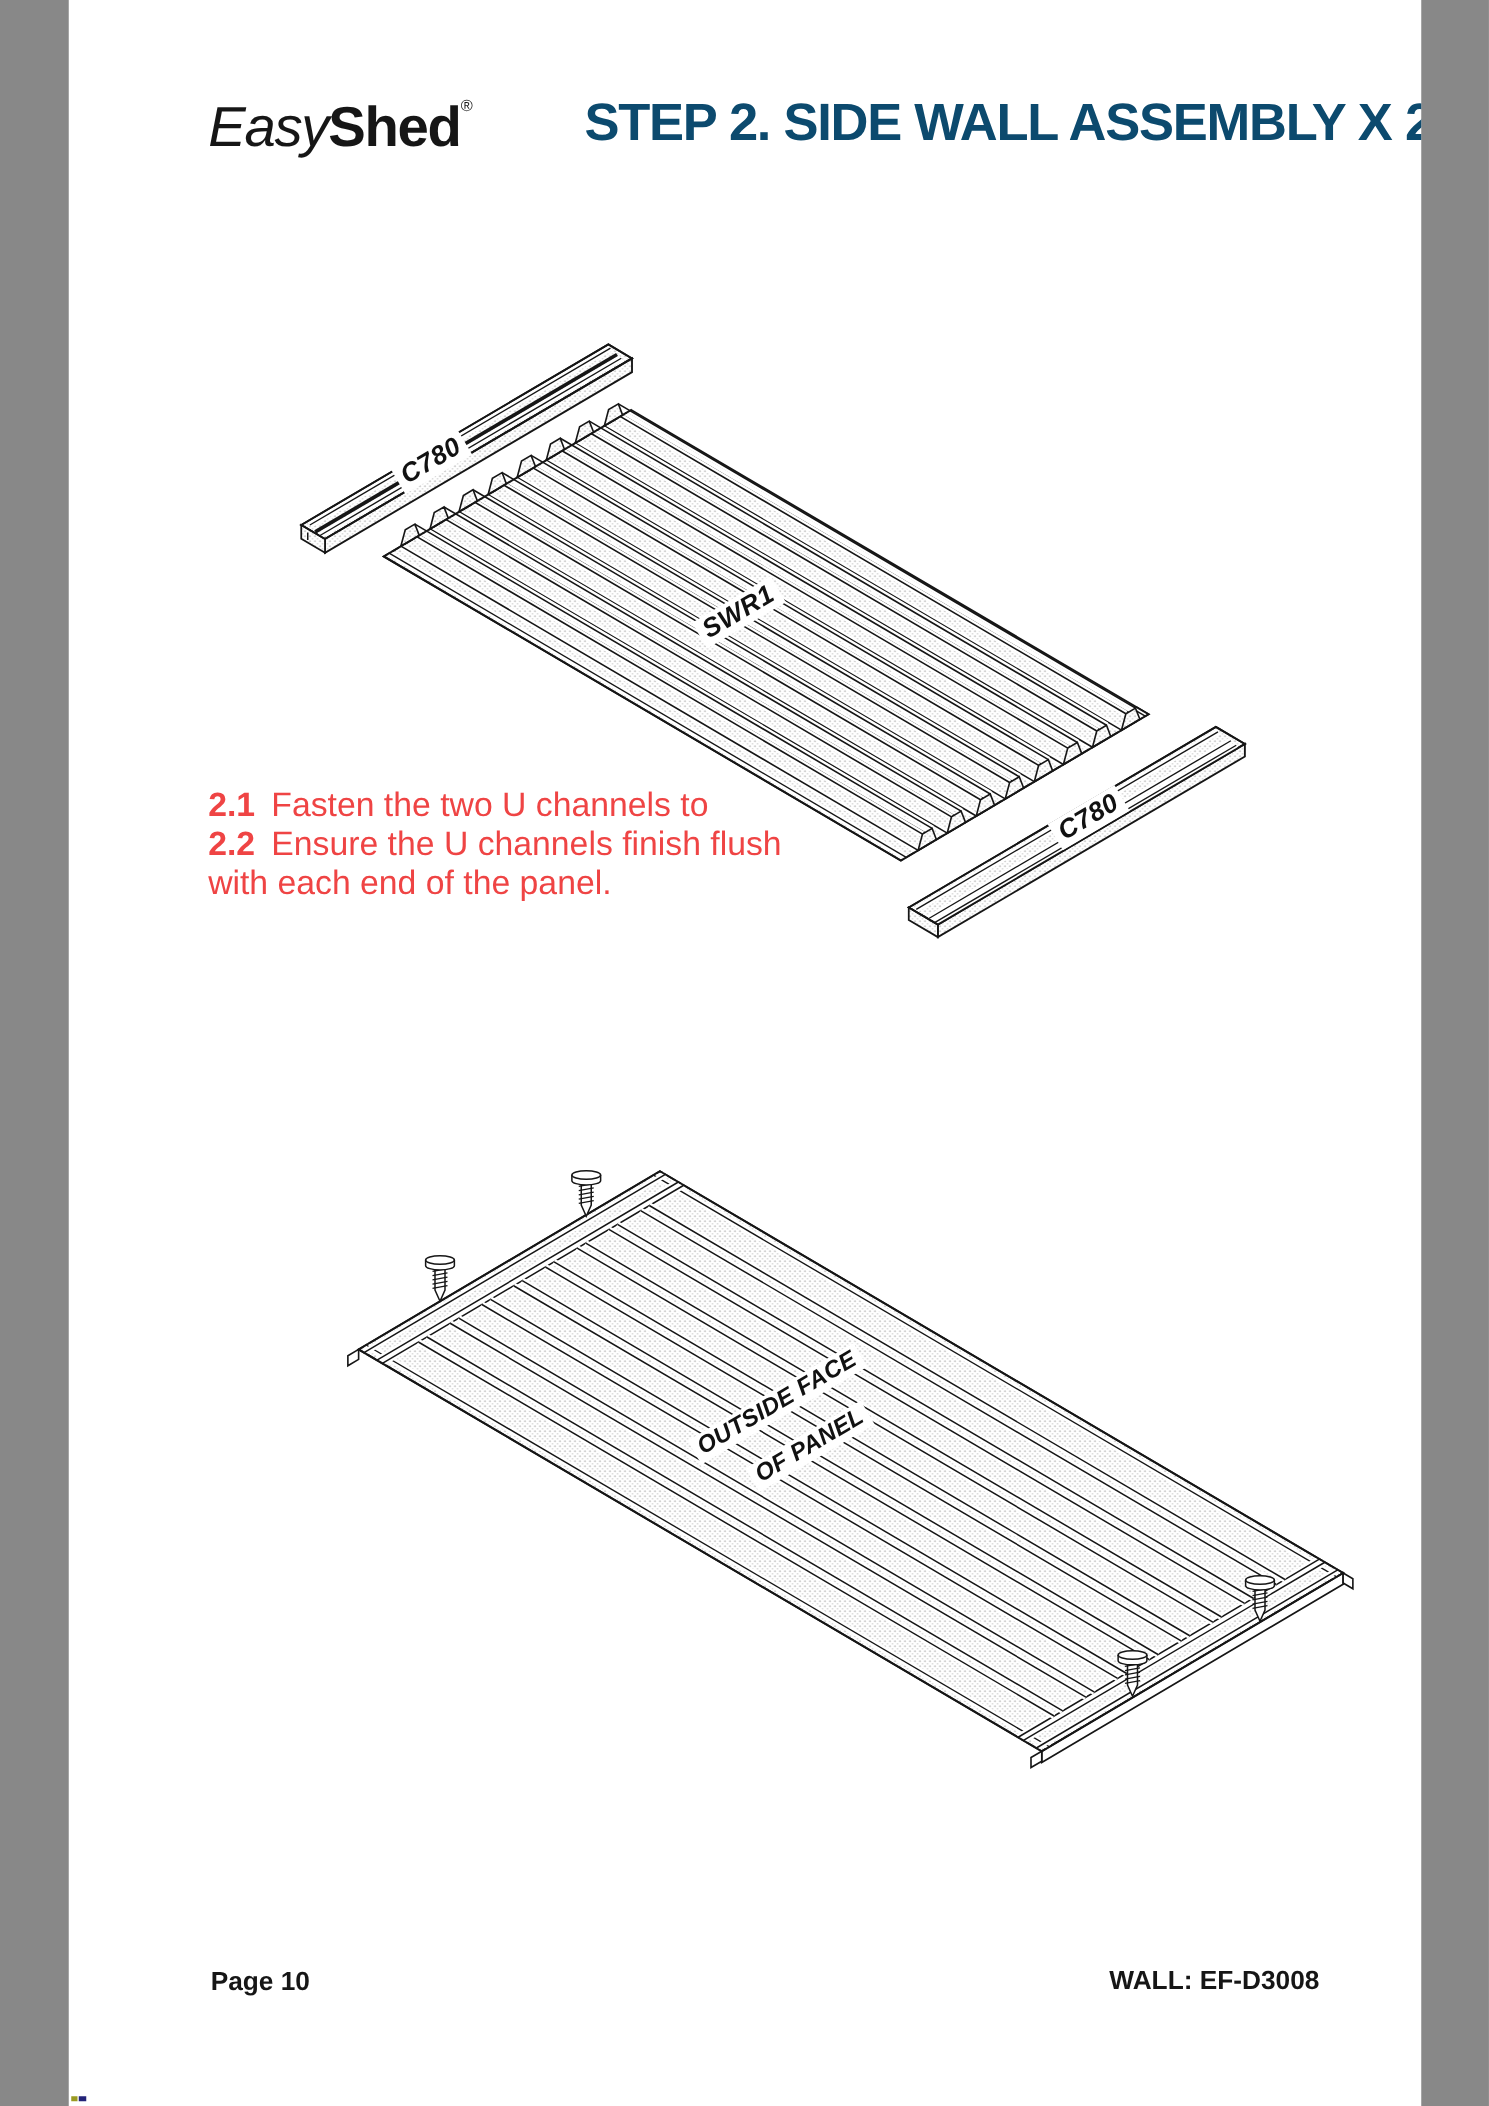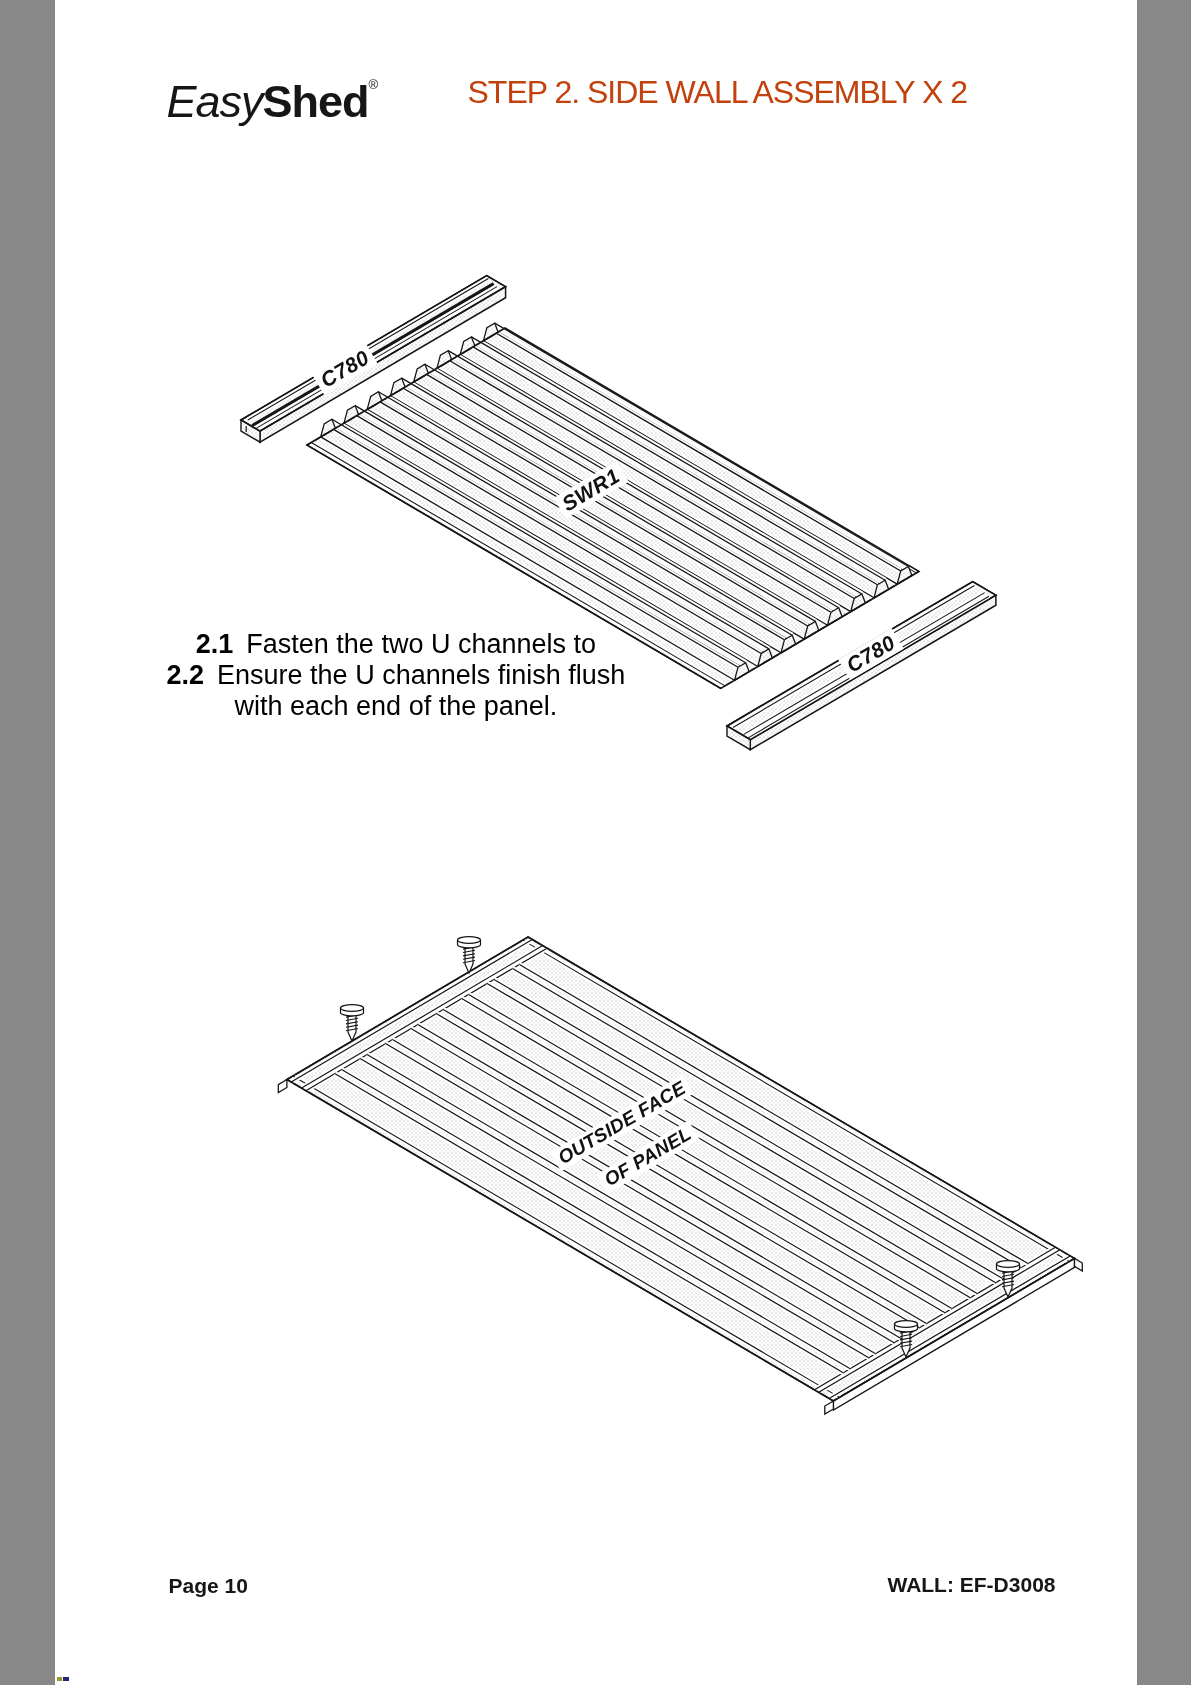"EasyShed®" #page { text-align: center -> none }
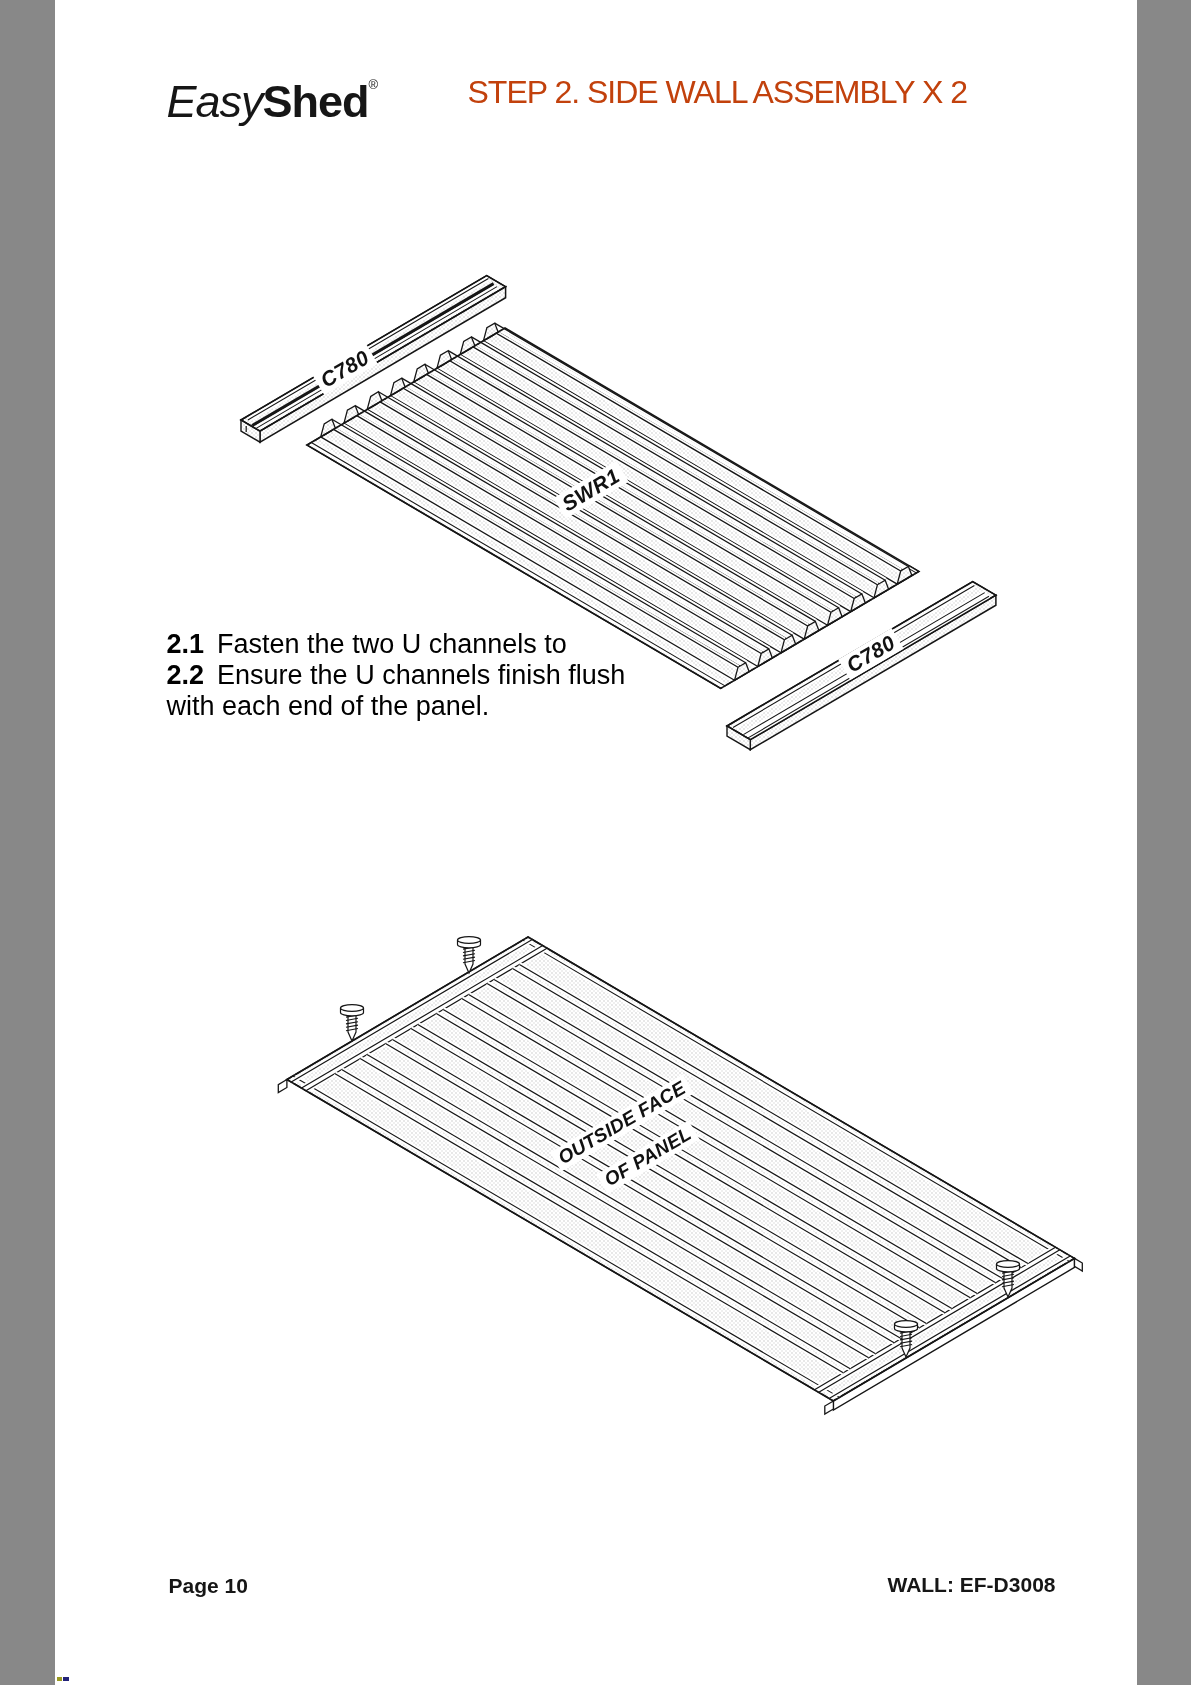"STEP 2. SIDE WALL ASSEMBLY" #page-title { color: #c2410c -> #0c4a6e; font-size: 32px -> 42px; font-weight: 400 -> 700 }
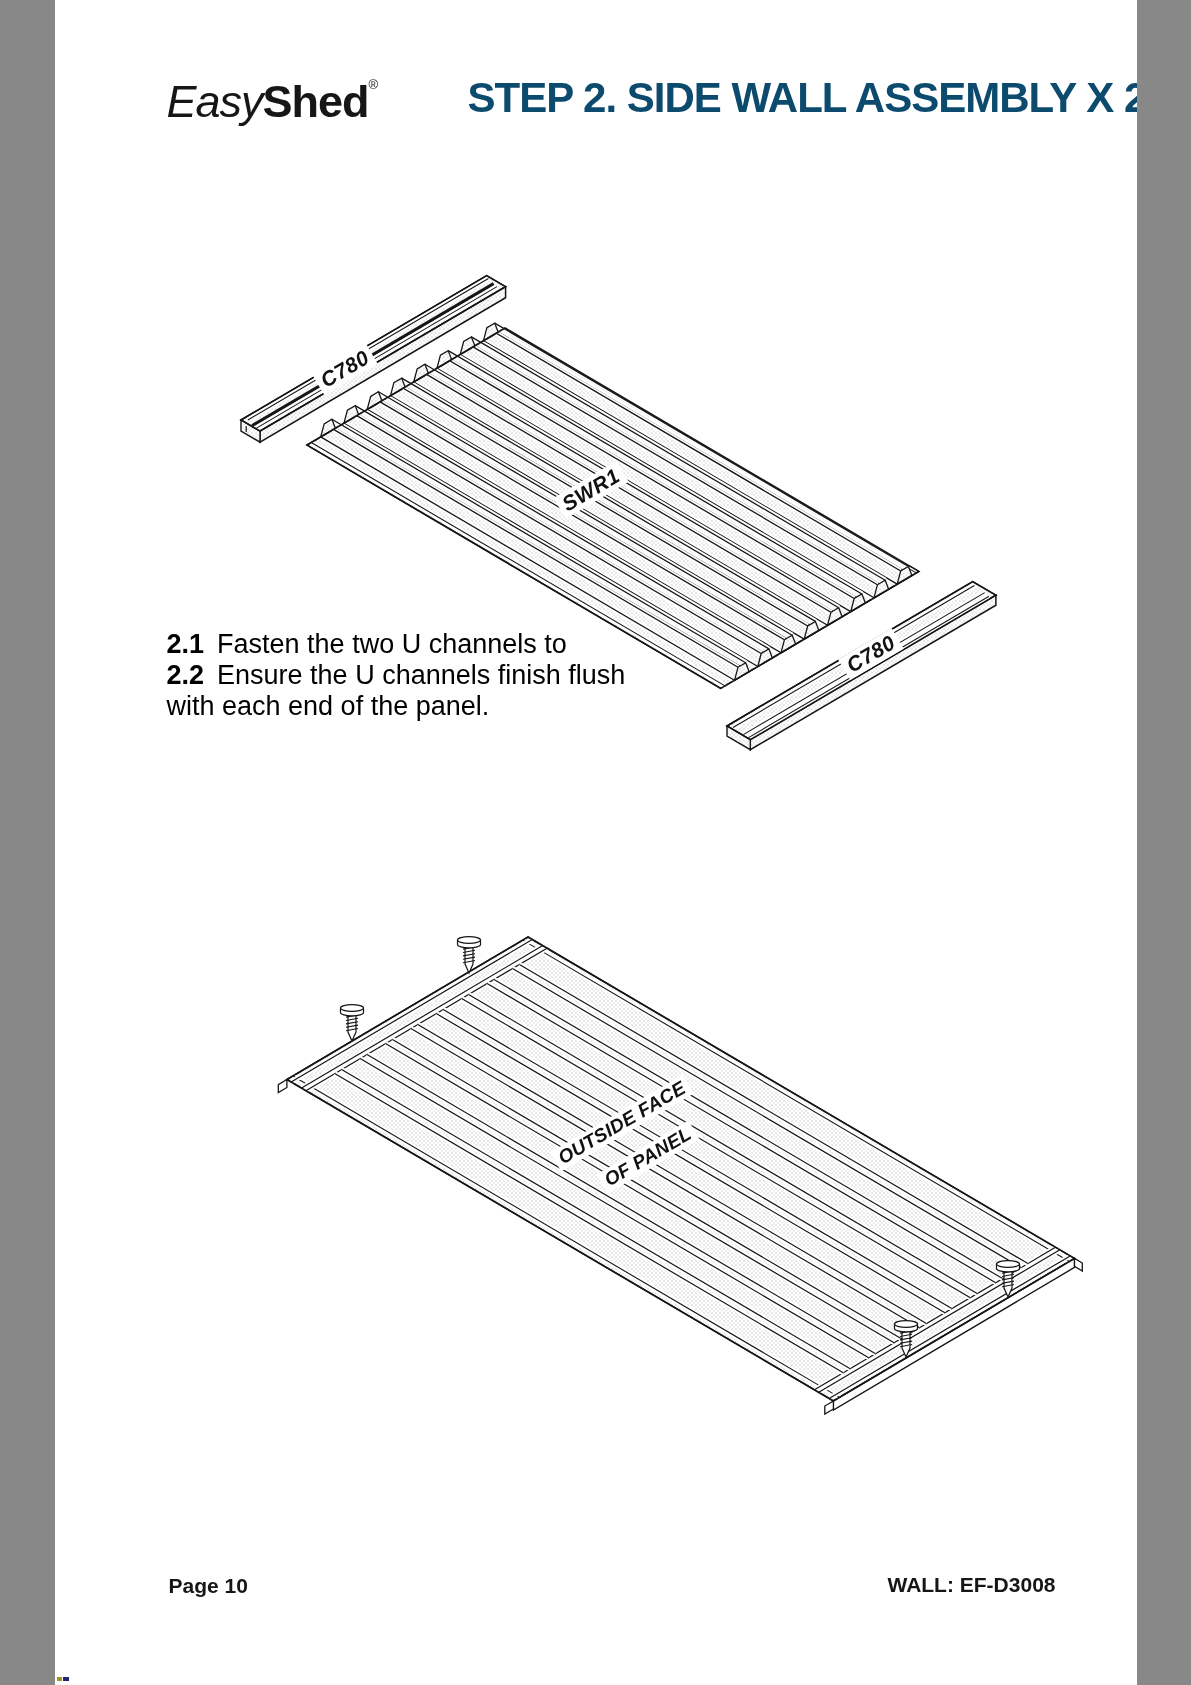"2.1 Fasten the two U" #instructions p { color: #000000 -> #ef4444 }
